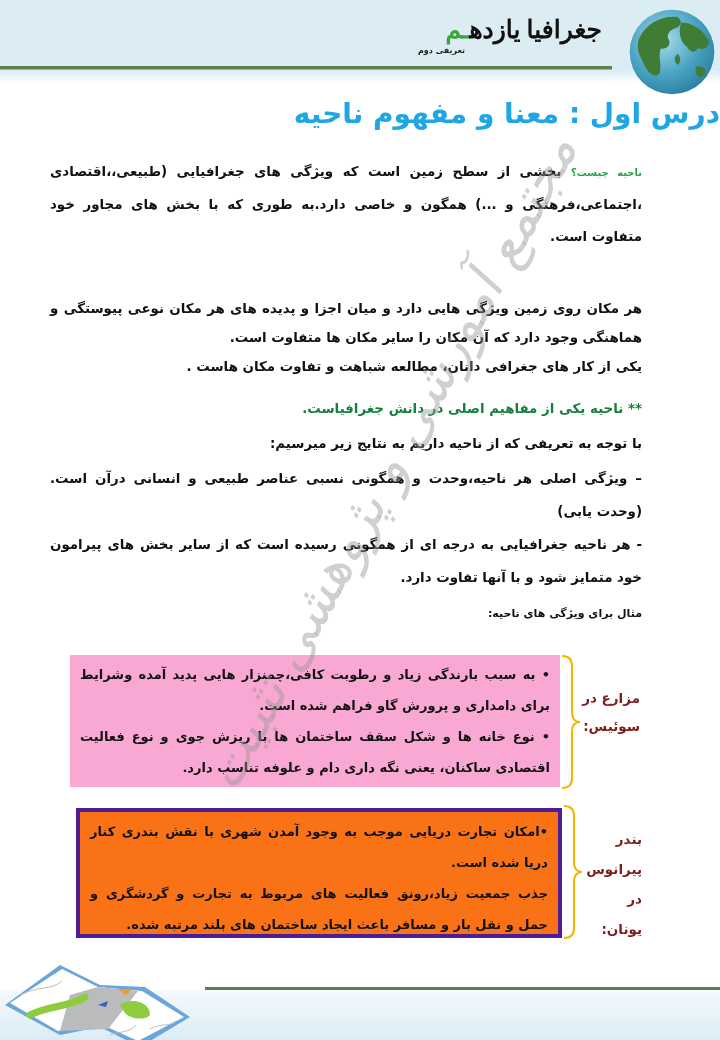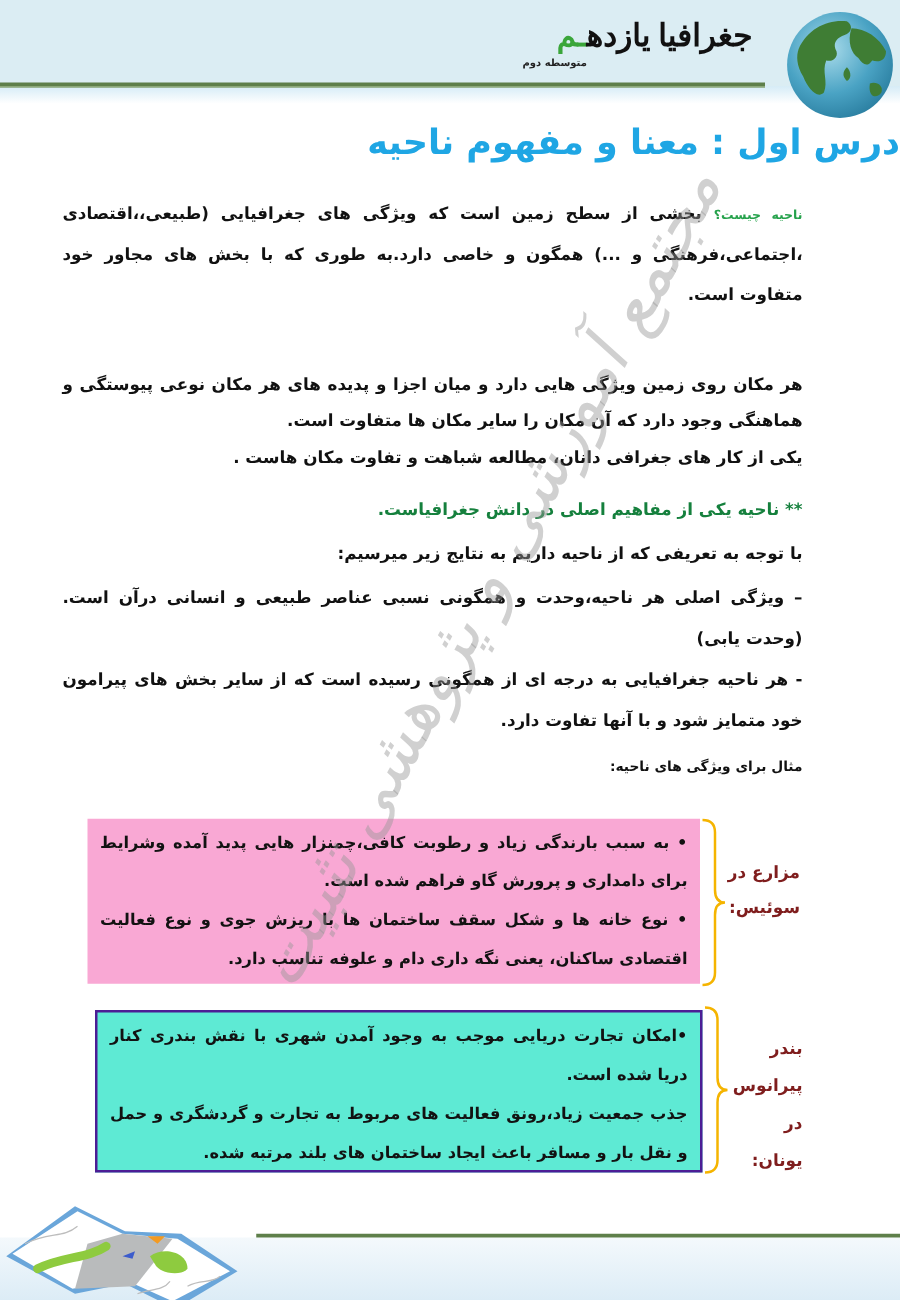"متوسطه دوم" span.brand-sub { text: متوسطه -> تعریفی }
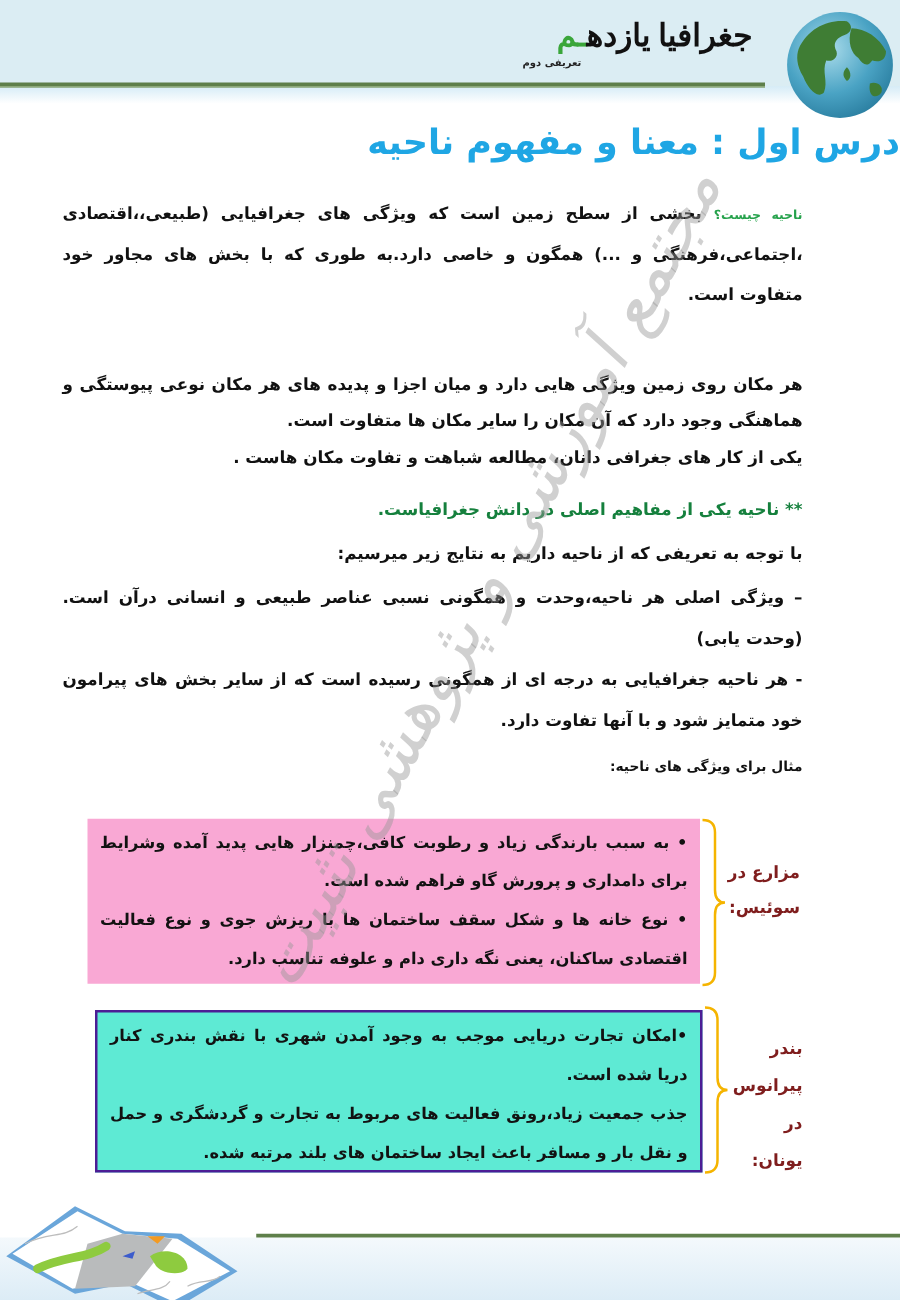"•امکان تجارت دریایی موجب به" .ex-box.blue { background: #5eead4 -> #f97316; border: 2px solid #4c1d95 -> 4px solid #4c1d95 }
